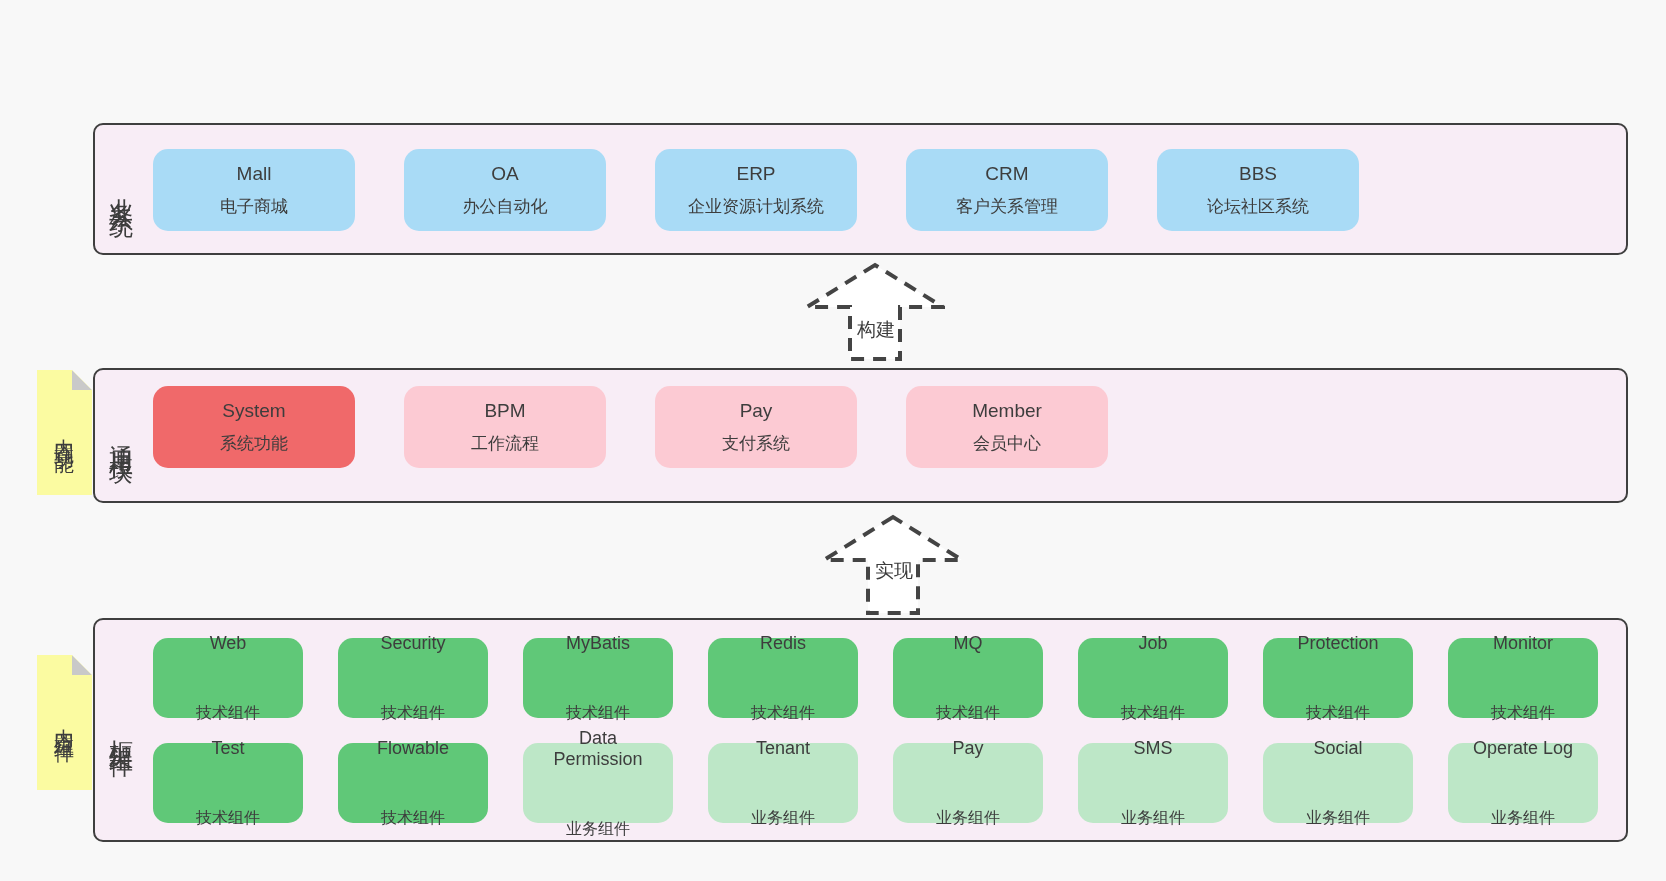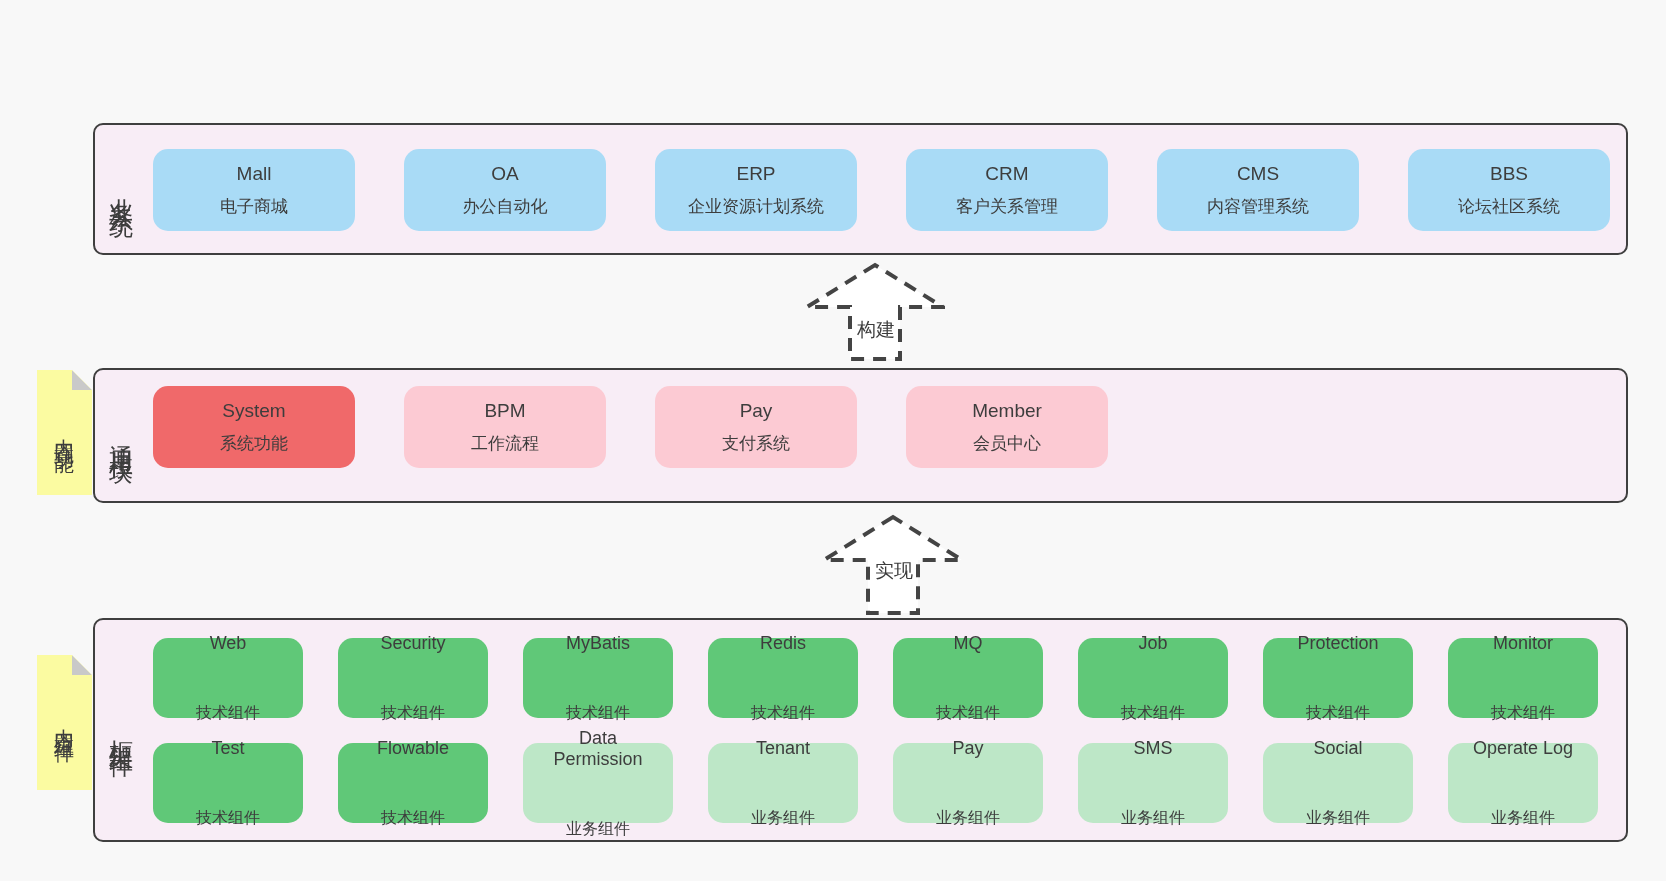"CMS" div.box { html: <div> <span>CMS</span> <span>内容管理系统</span> </div> -> none }
